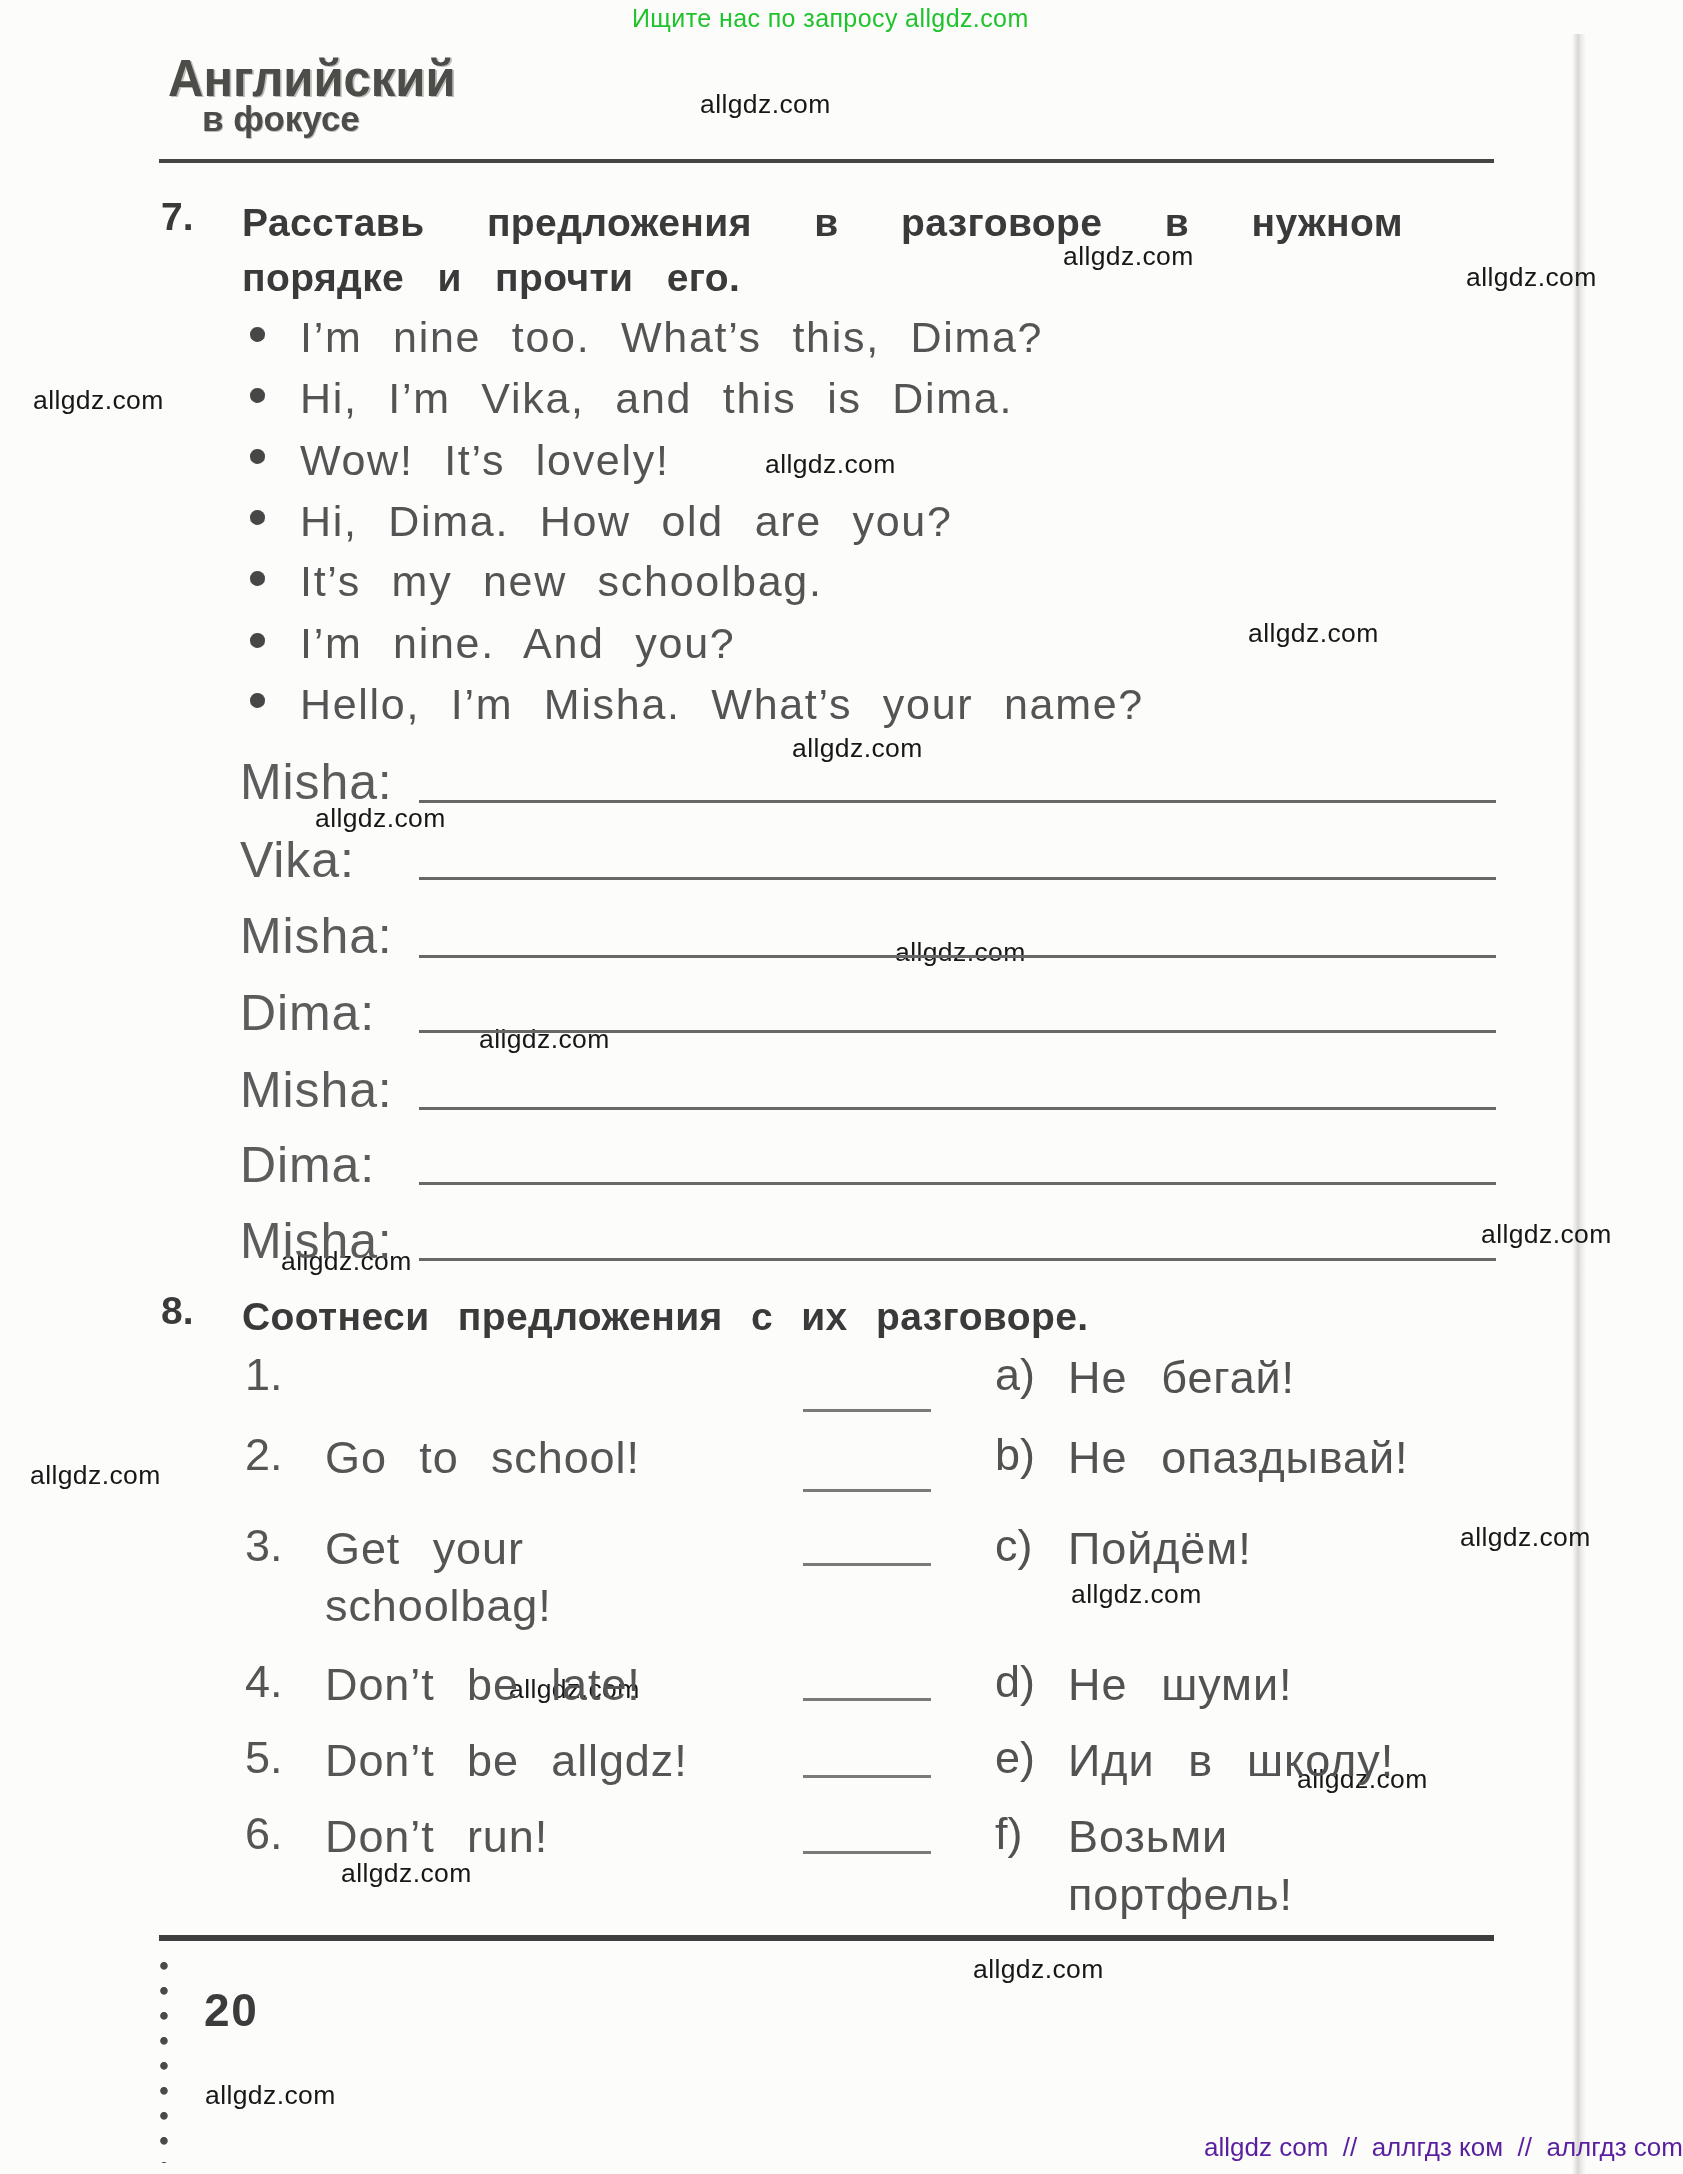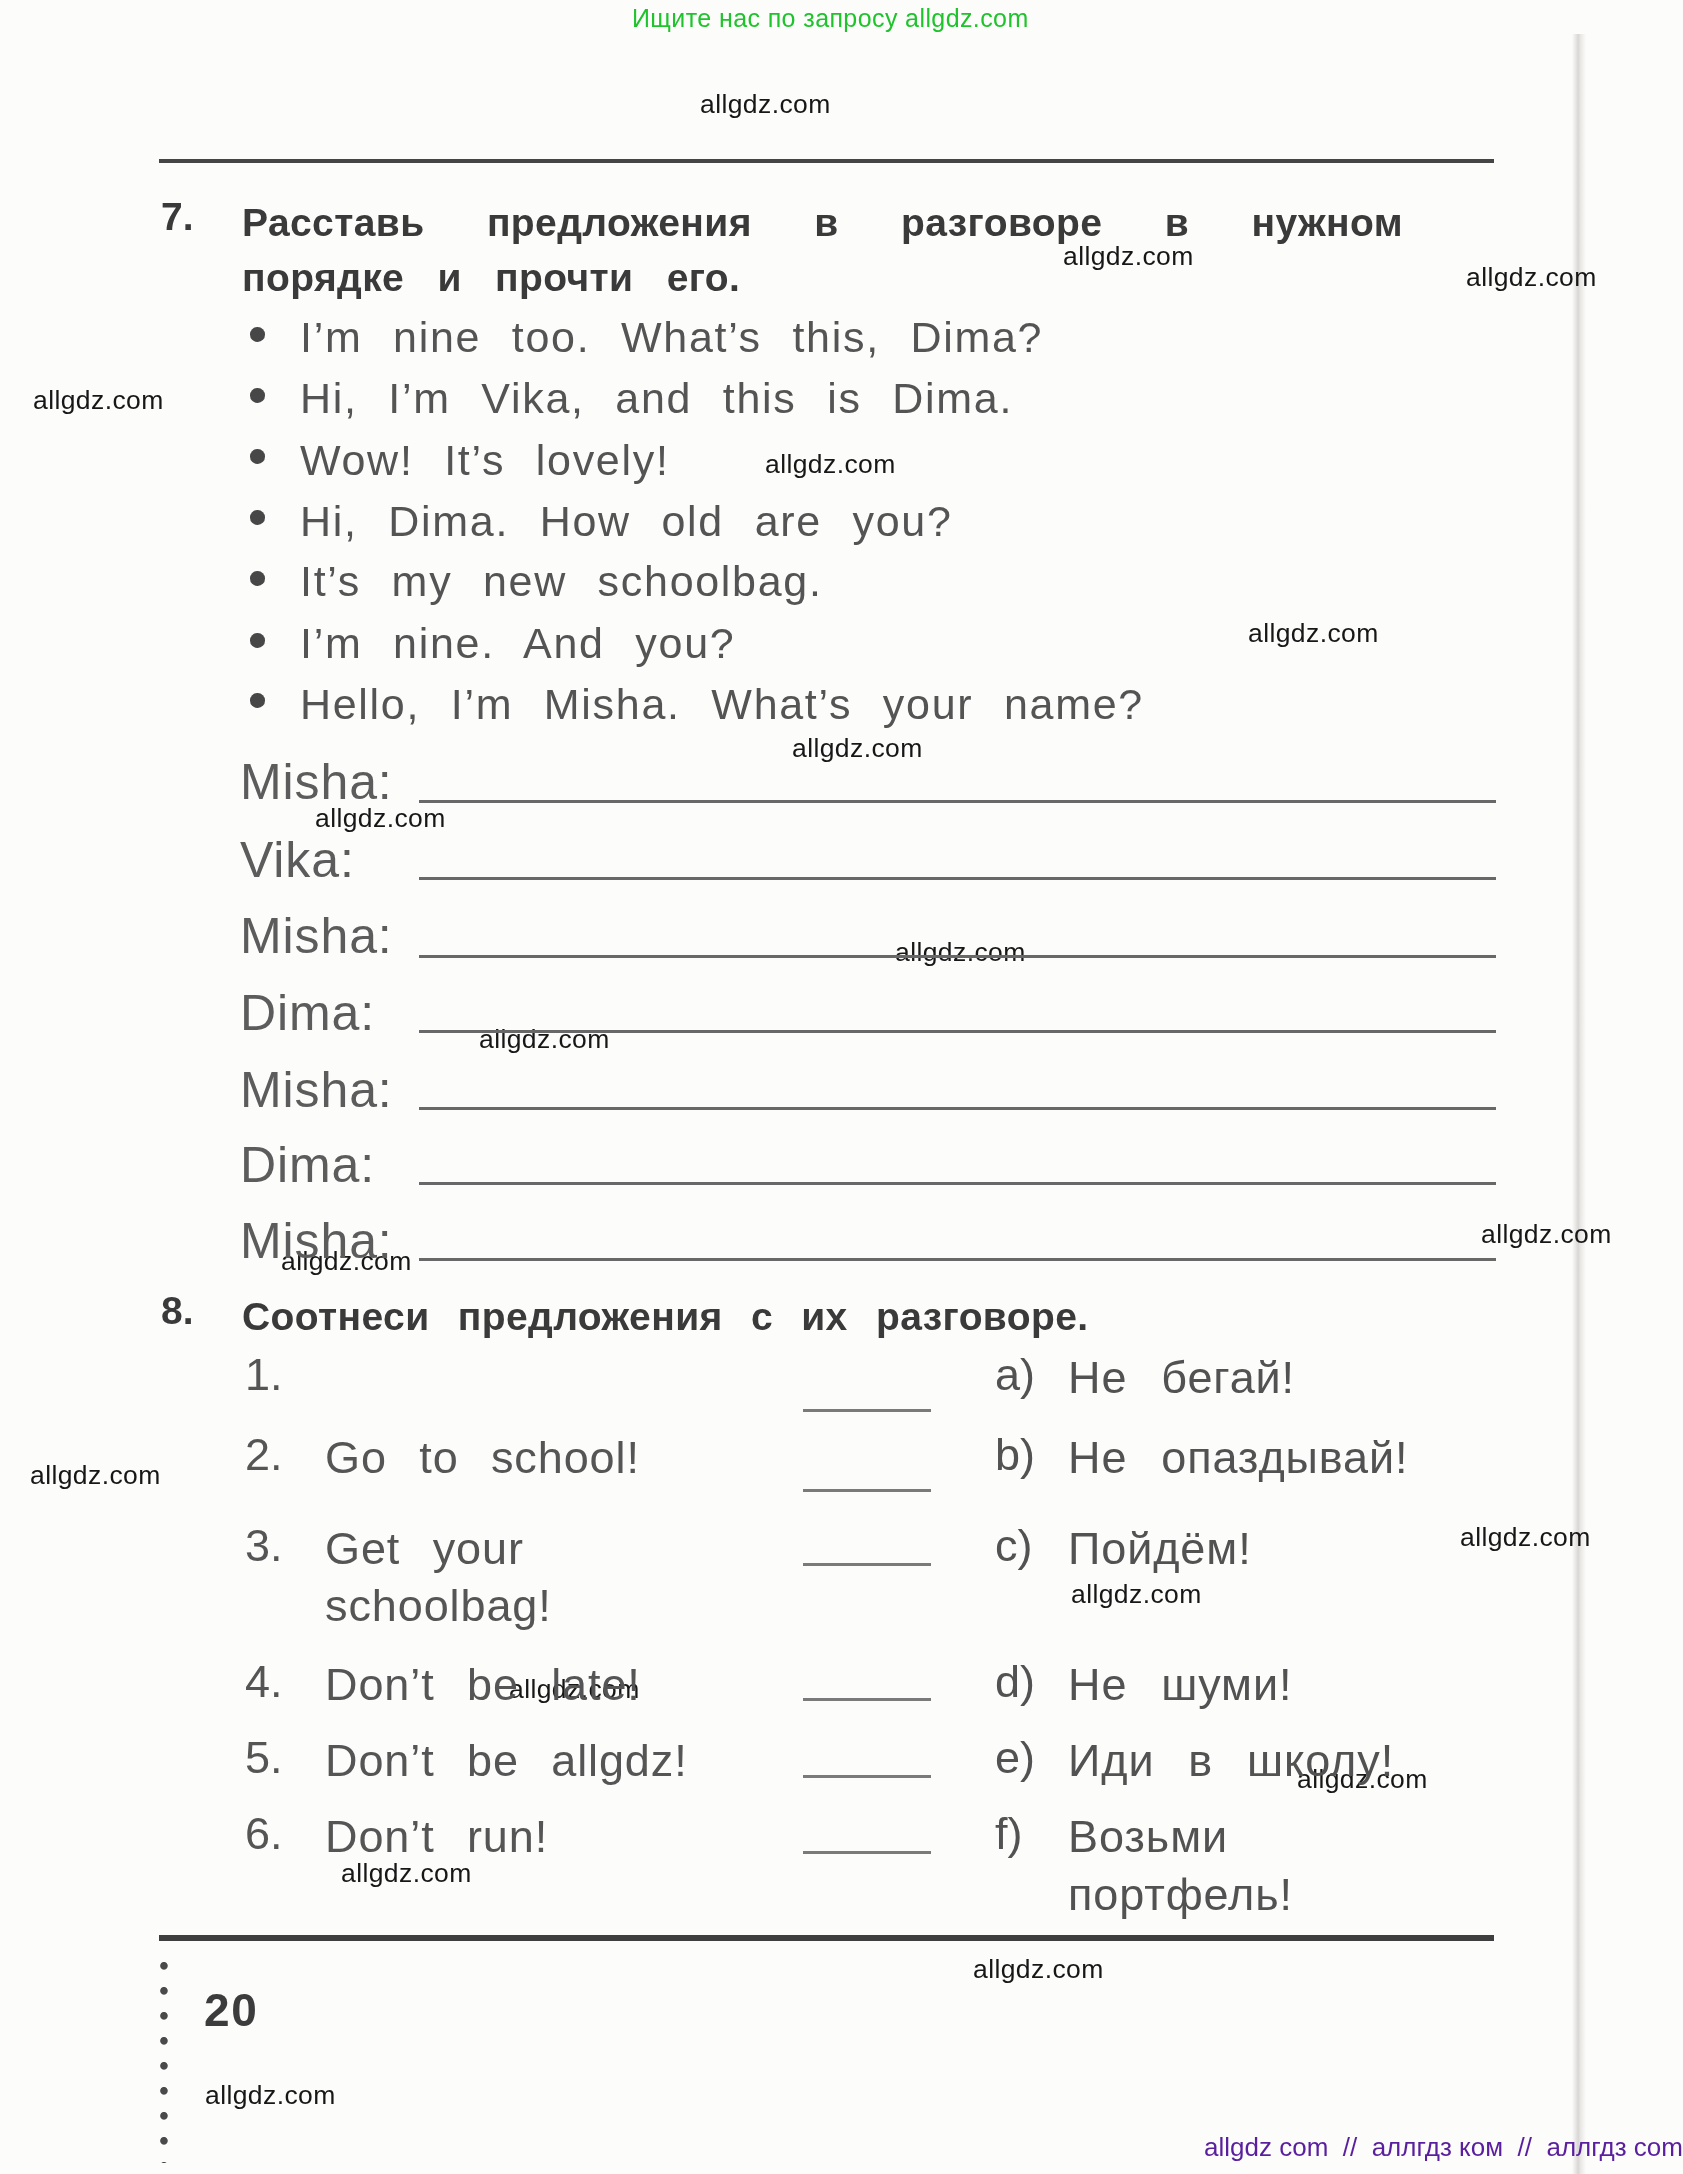"Английский" div.logo { html: none -> <div> <div>Английский</div> <div>в фокусе</div> </div> }
